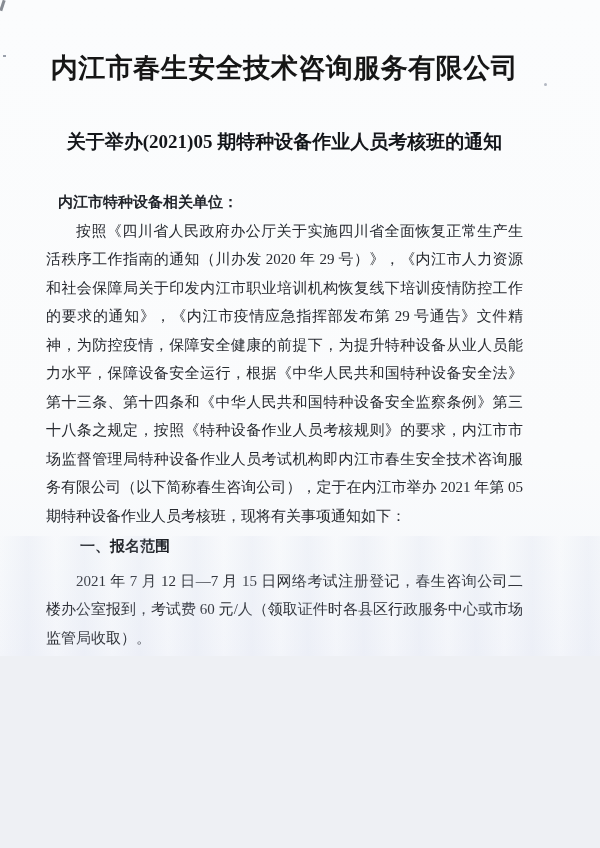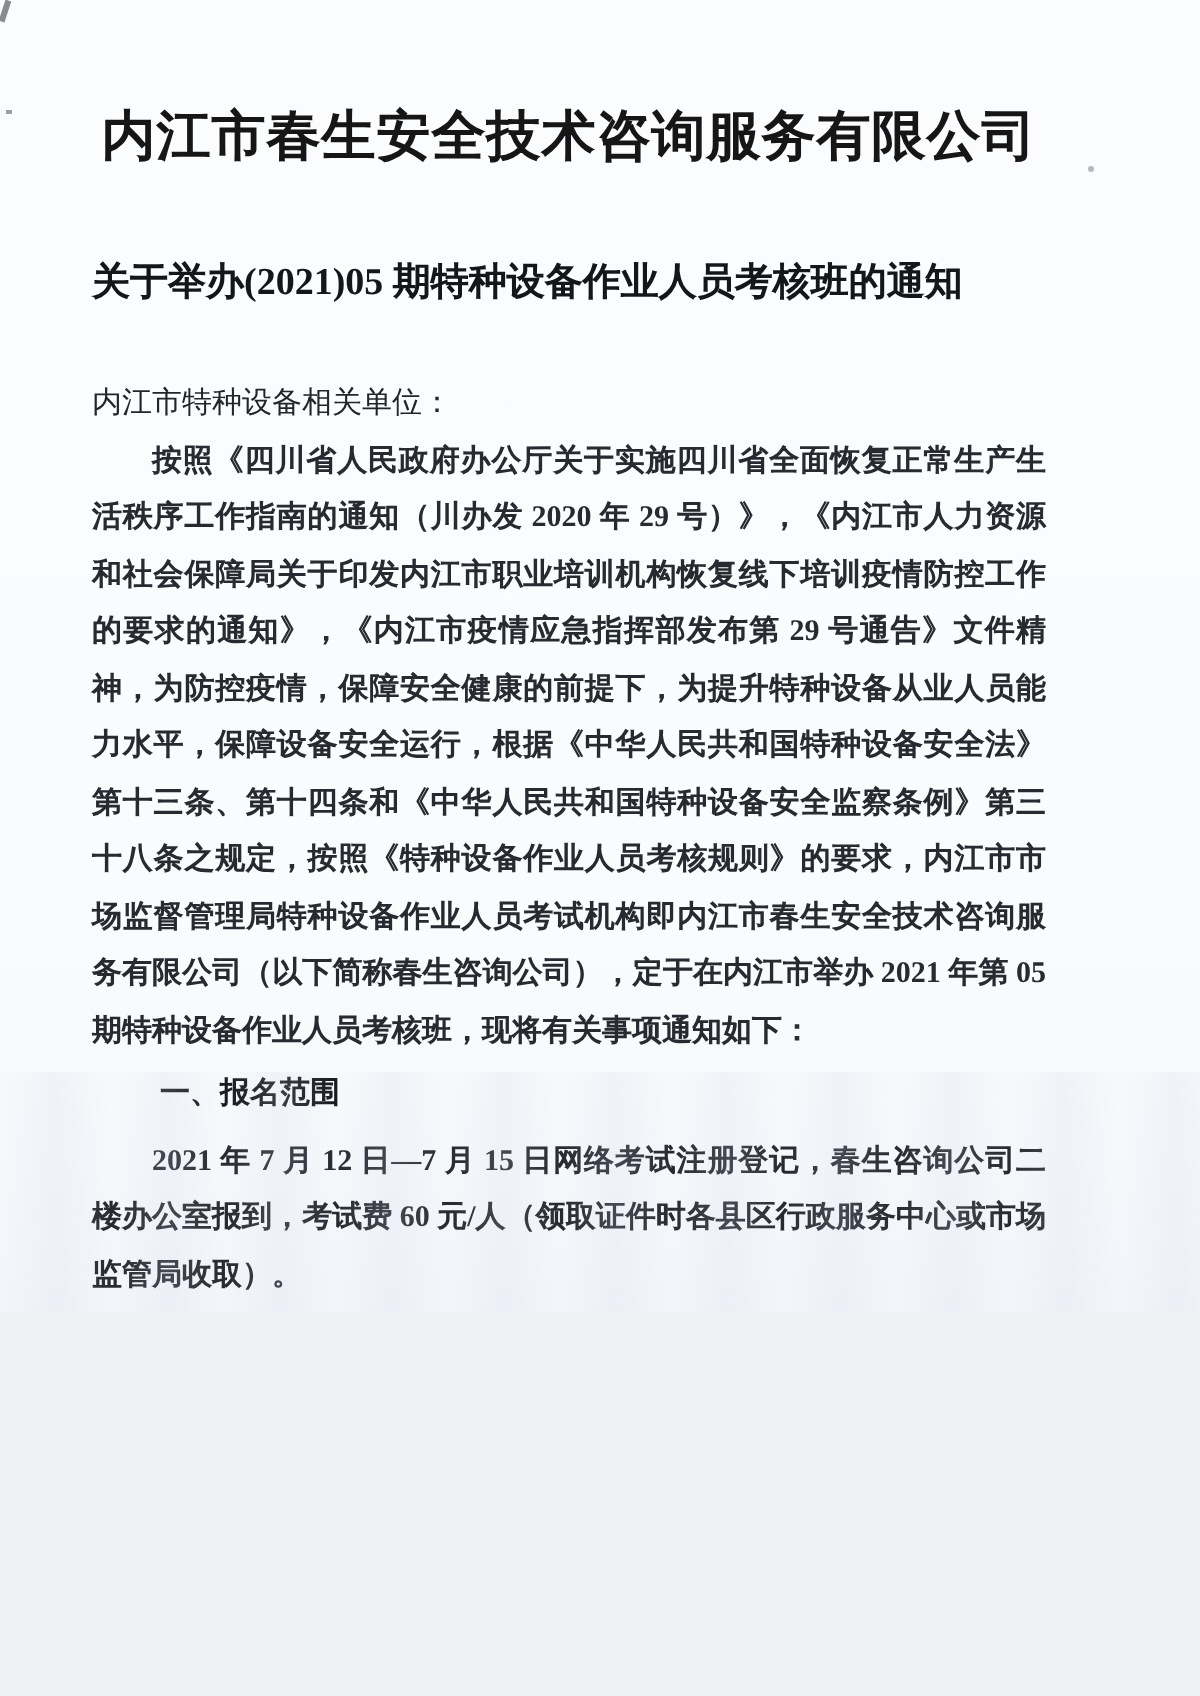"关于举办(2021)05 期特种设备作业人员考核班的通知" .notice-title { text-align: left -> center }
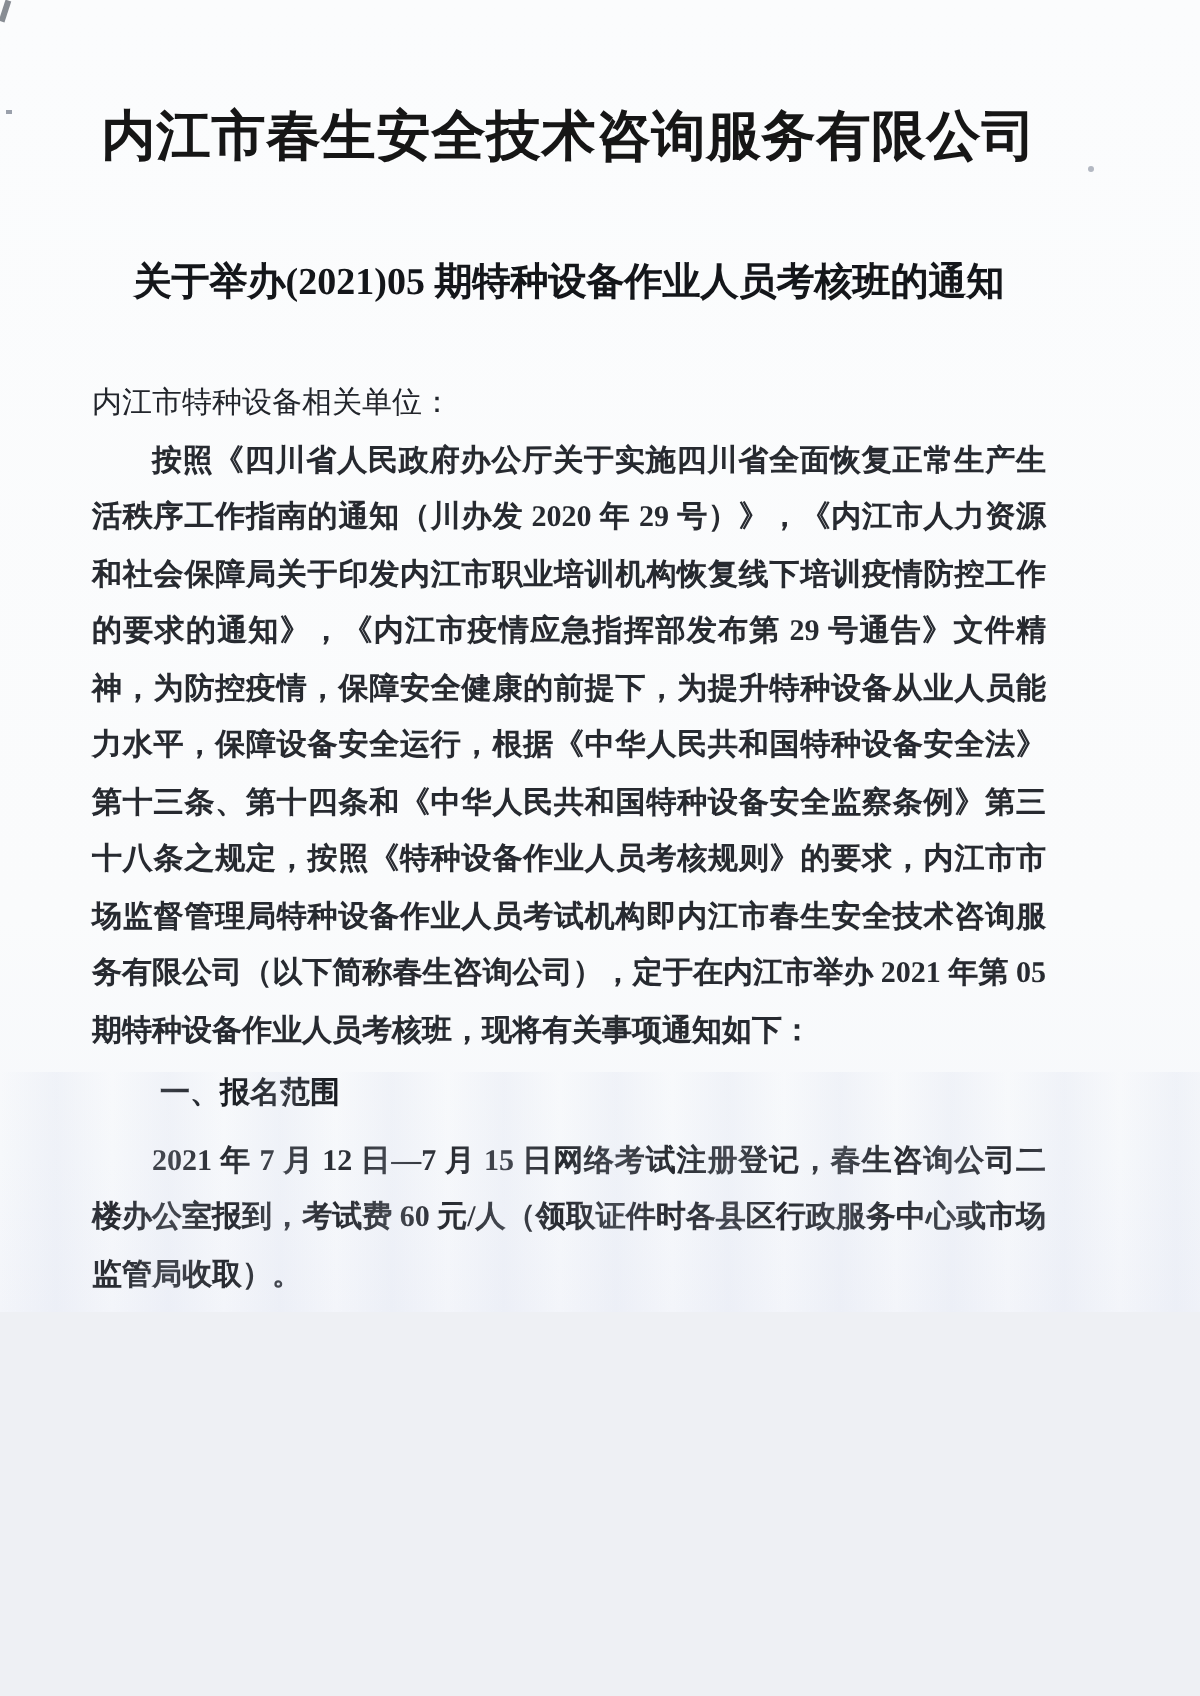"内江市特种设备相关单位：" .salutation { font-weight: normal -> bold; margin: 32px 0 0 0 -> 32px 0 0 12px }
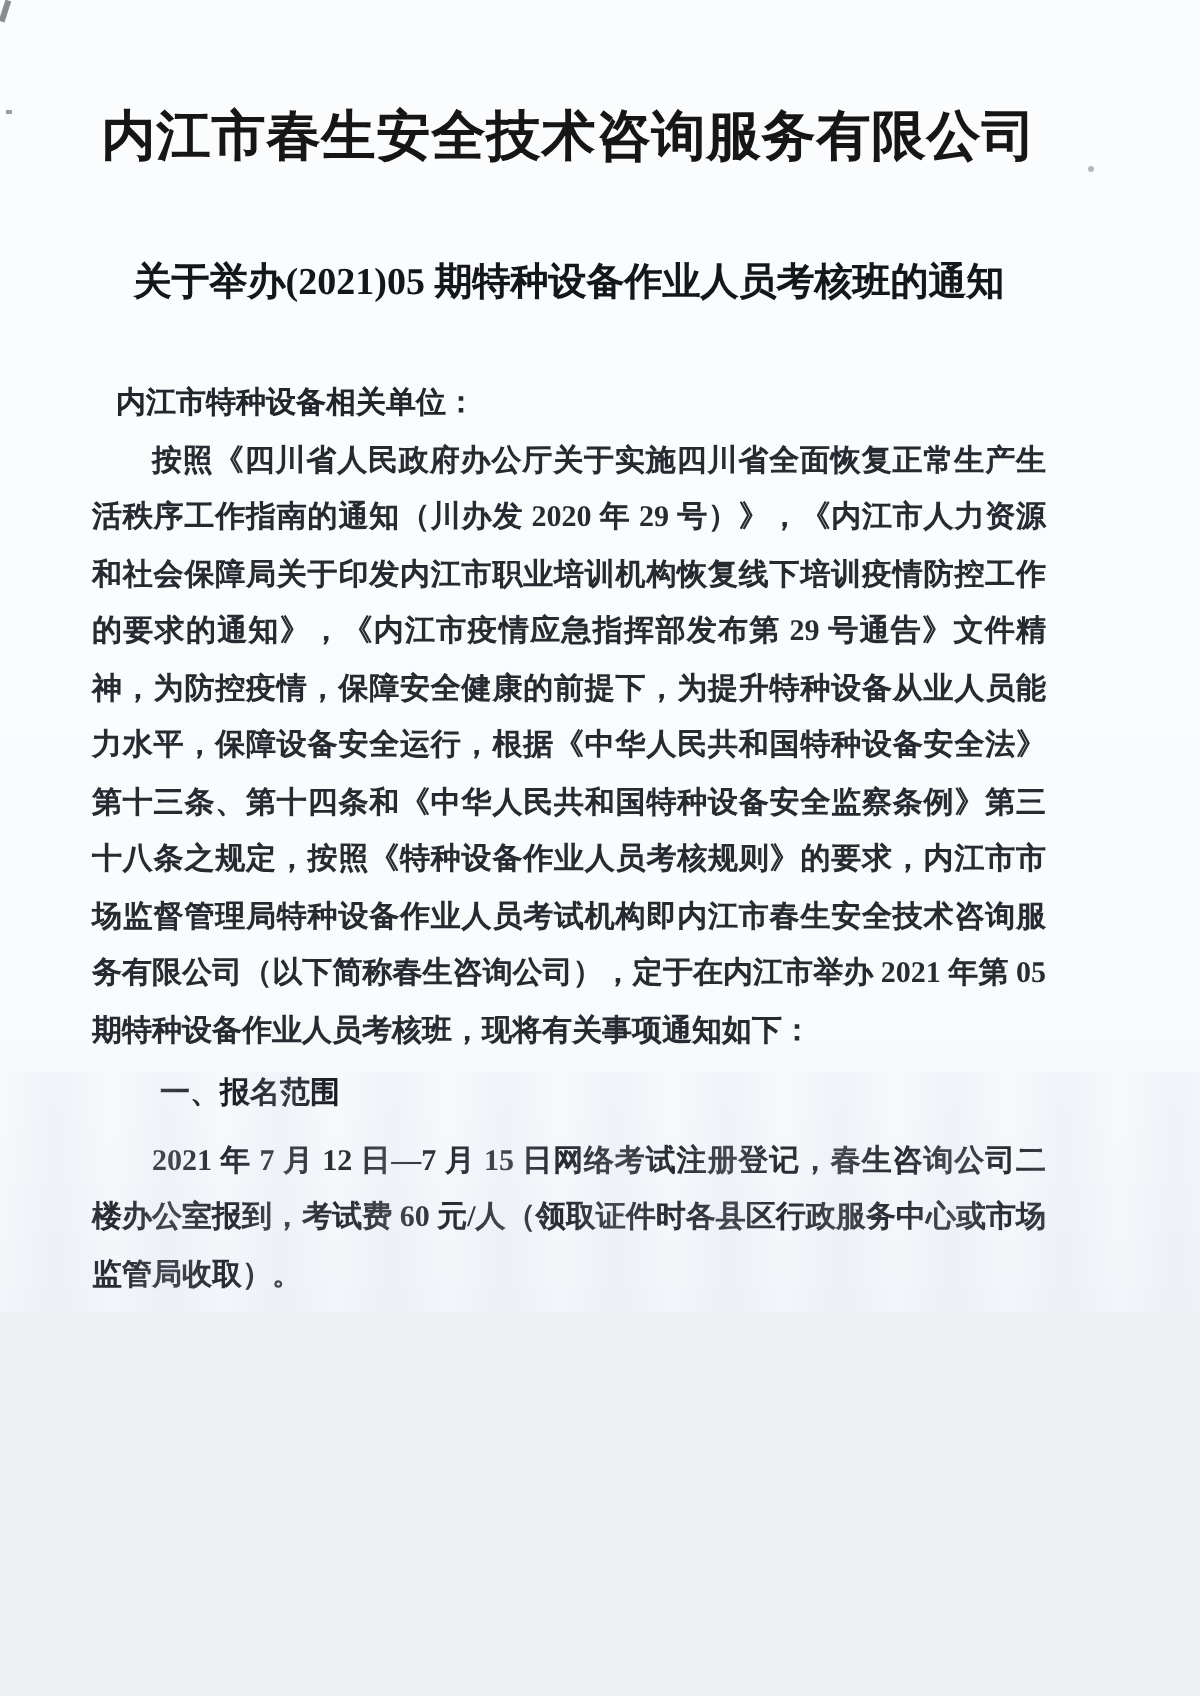"按照《四川省人民政府办公厅关于实施四川省全面恢复正常生产生活秩序工作指南的通知（" p.indent { font-weight: bold -> none }
